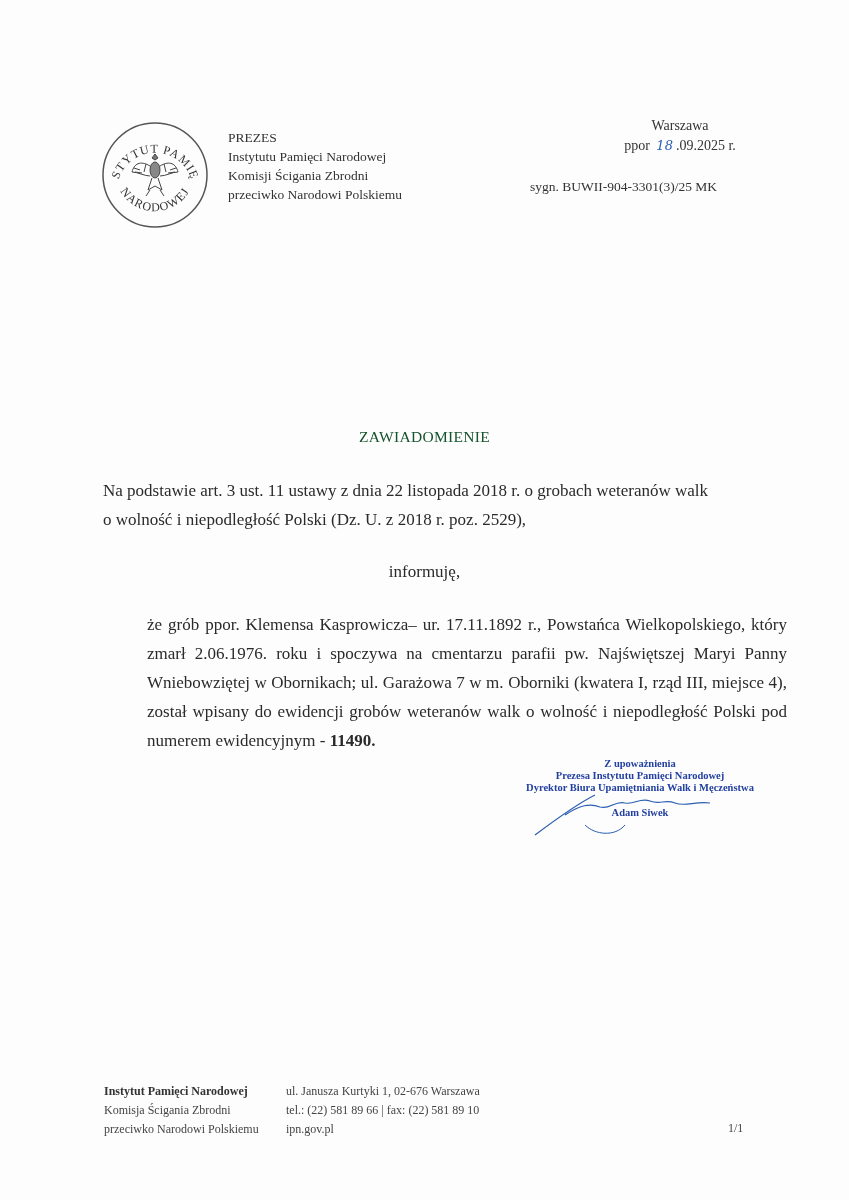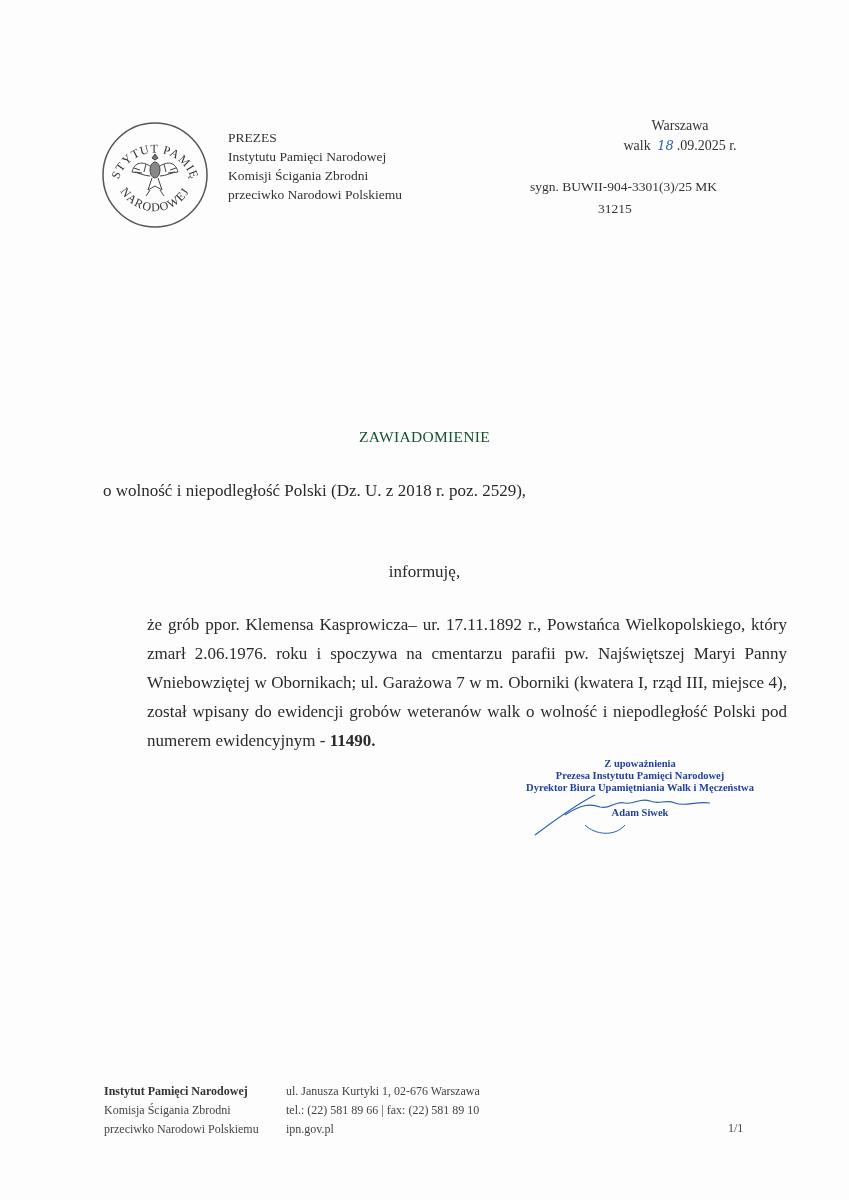"walk" span { text: walk -> ppor }
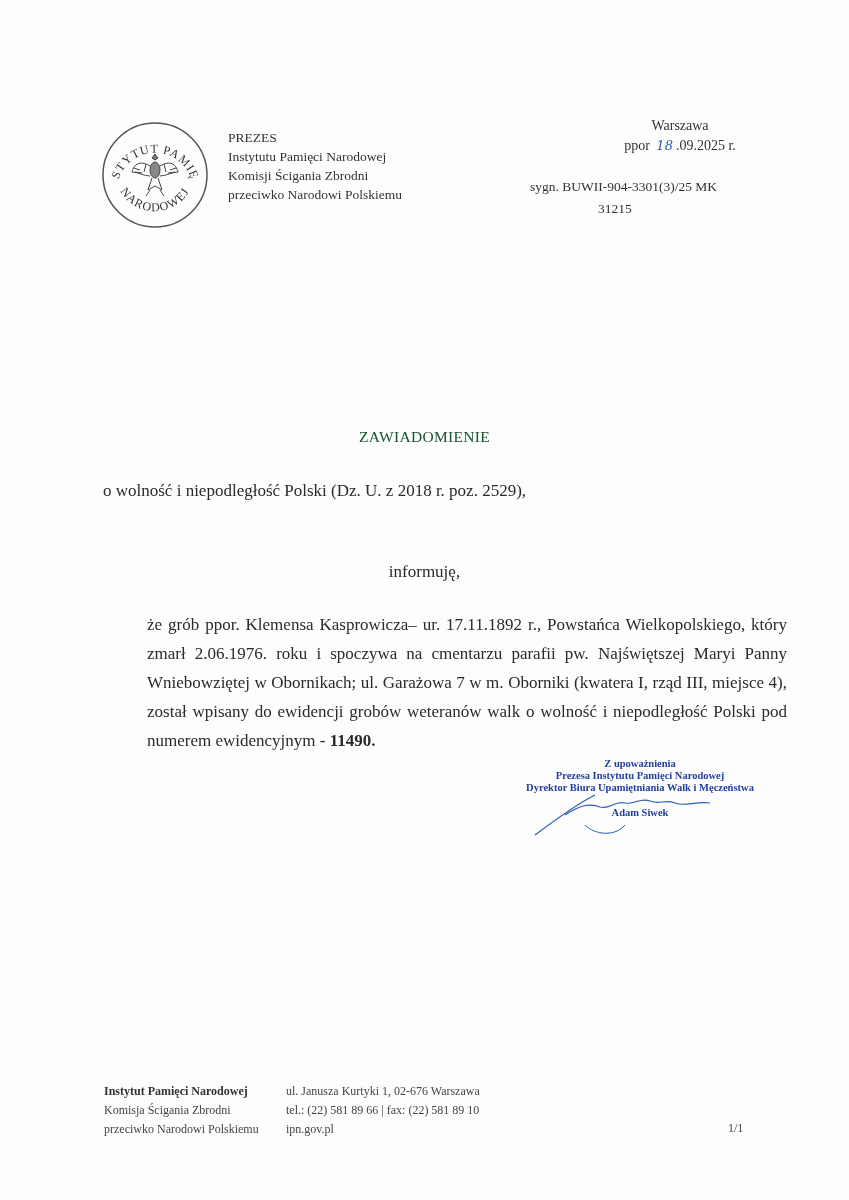"31215" span.num { html: <span>31215</span> -> none }
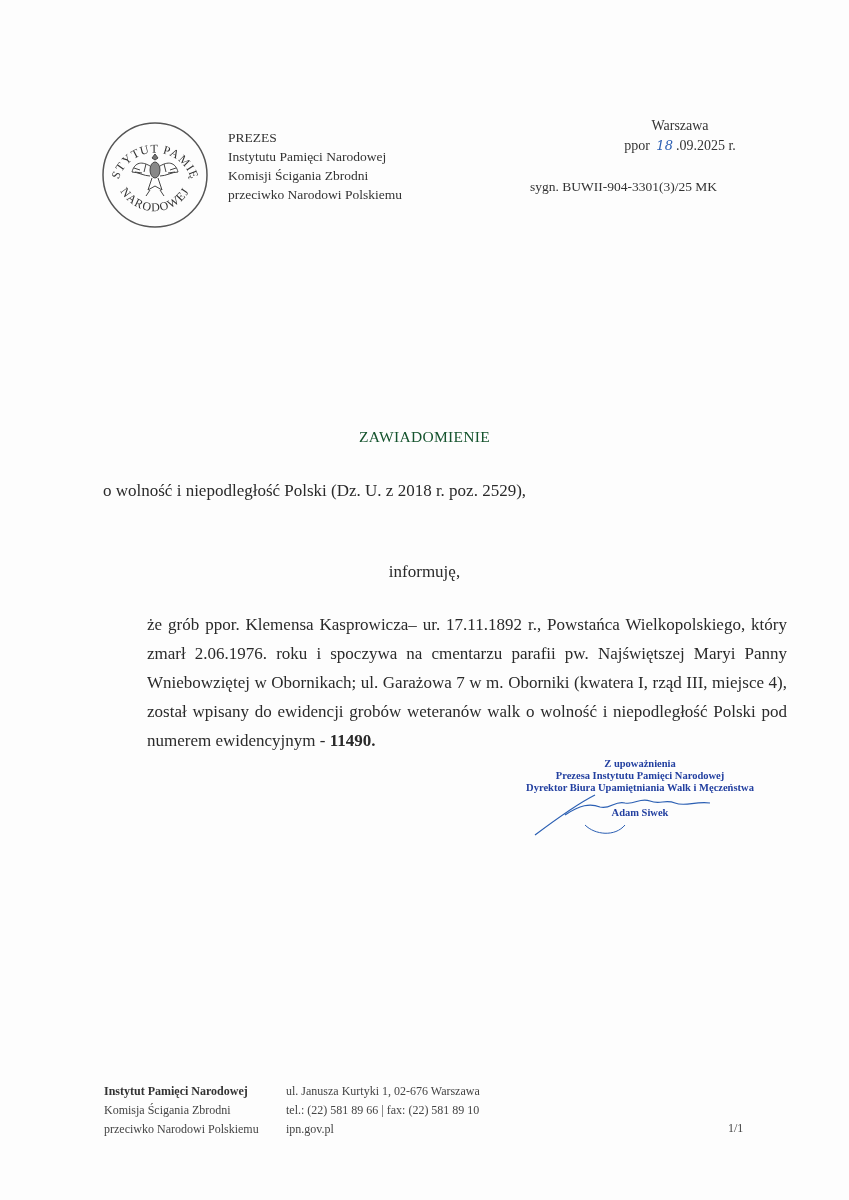"Na podstawie art. 3 ust." div { html: none -> <div>Na podstawie art. 3 ust. 11 ustawy z dnia 22 listopada 2018 r. o grobach weteranów walk</div> }
